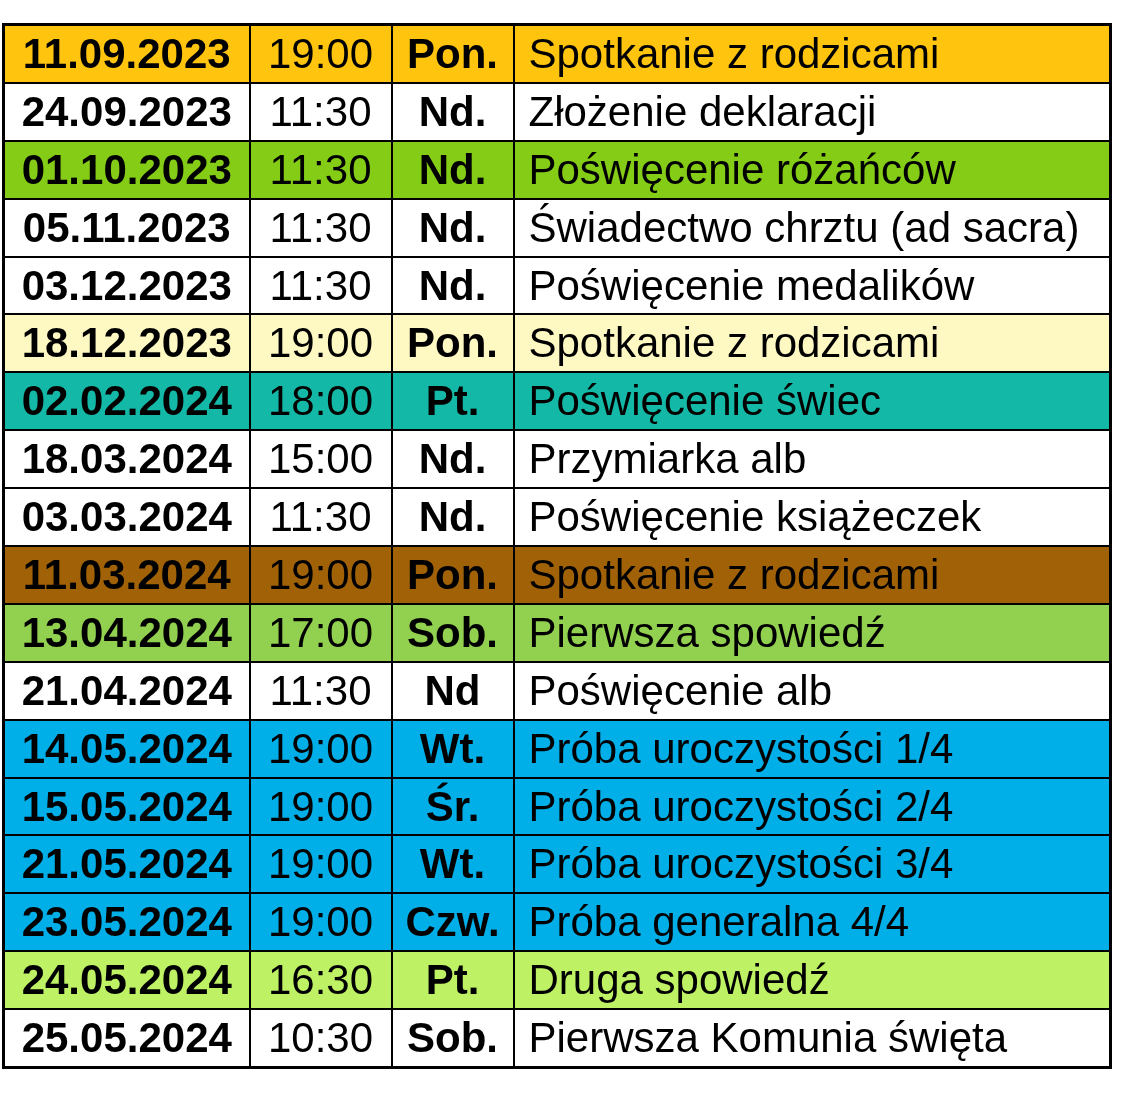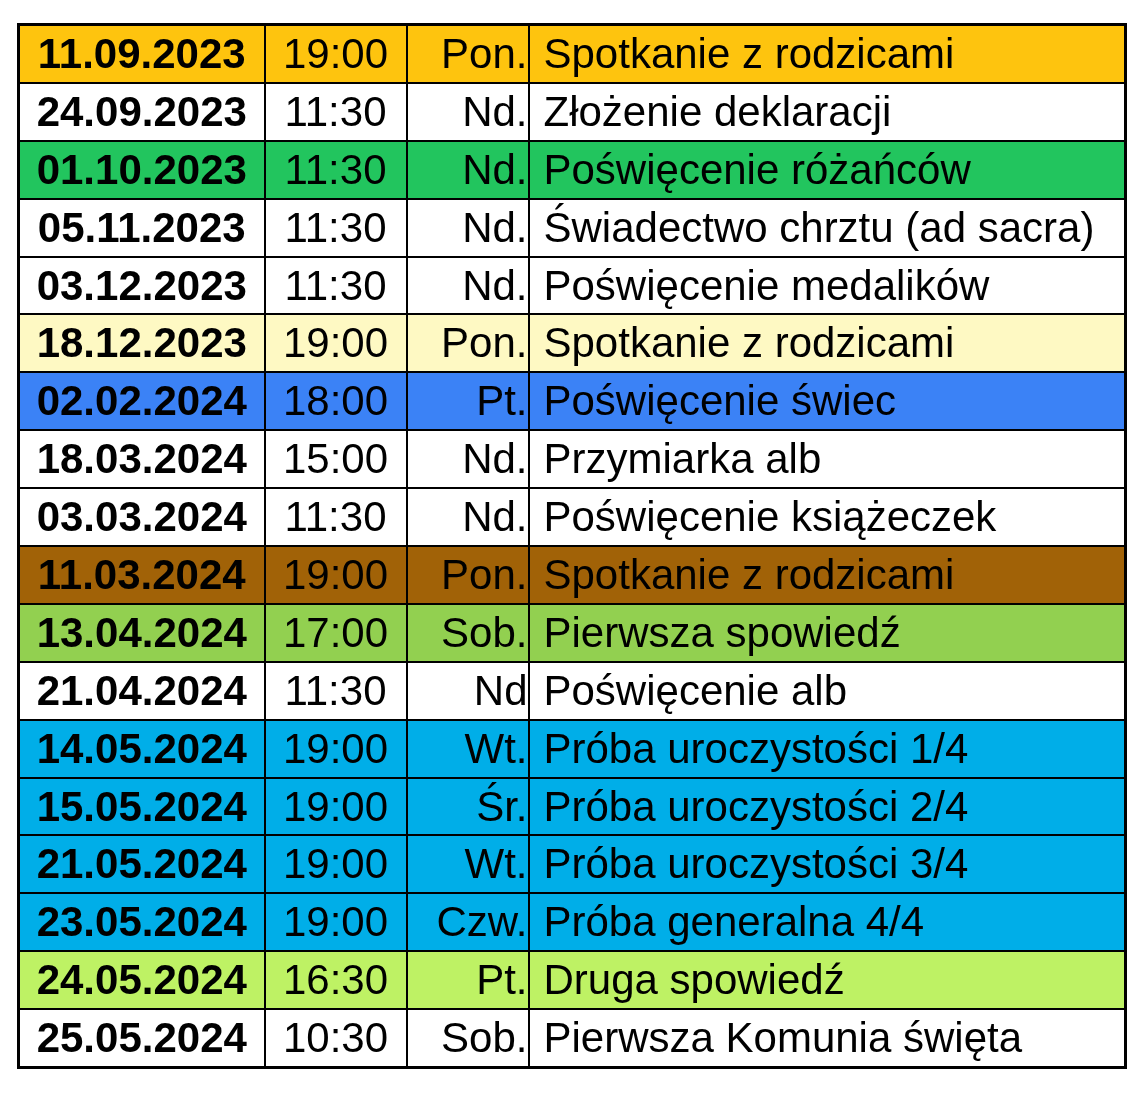"11.09.2023" .table-wrap { left: 17px -> 2px }
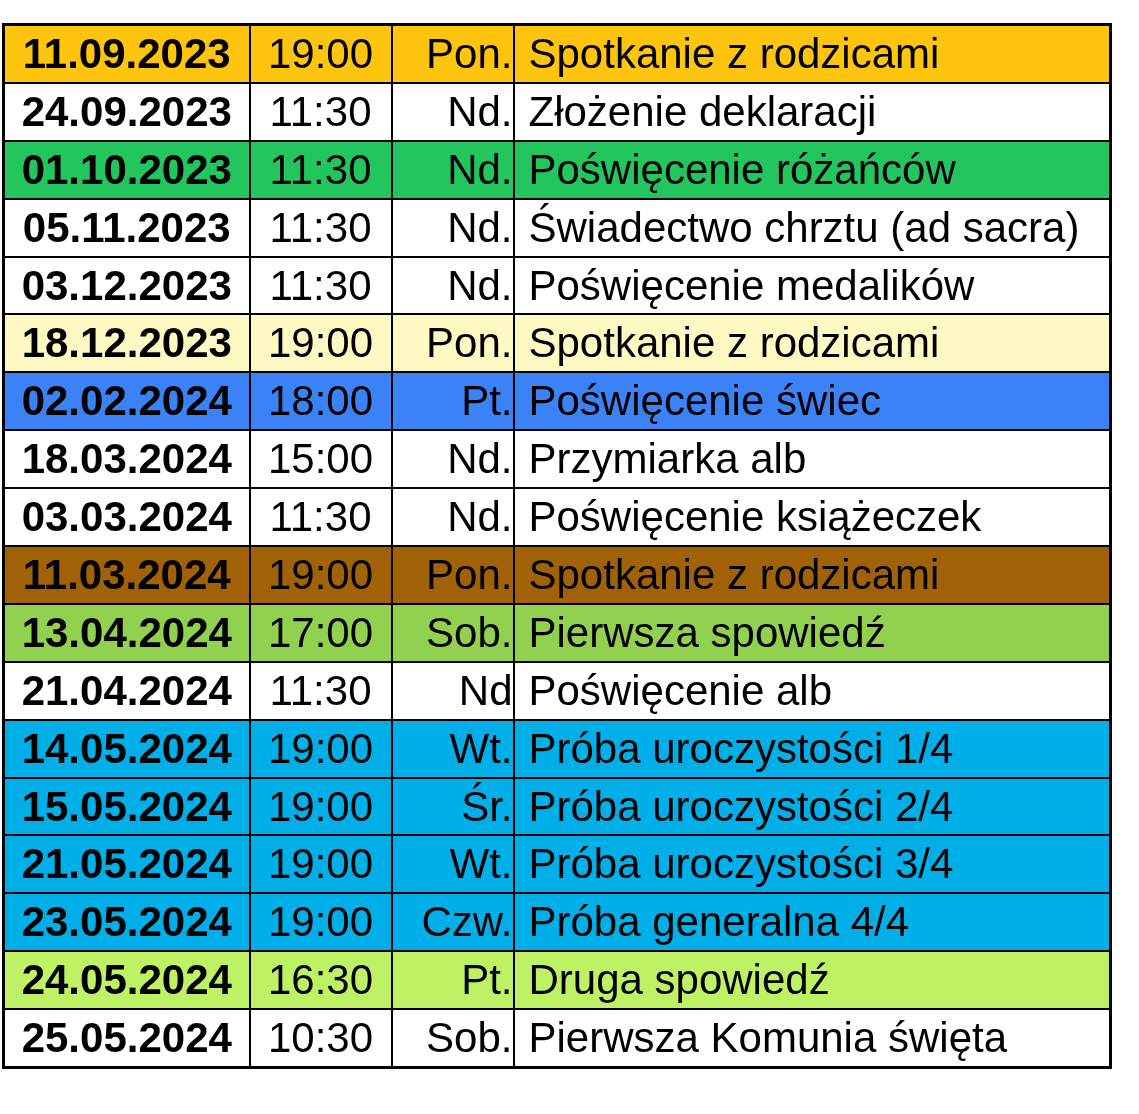"Pon." td.day { font-weight: normal -> bold; text-align: right -> center }
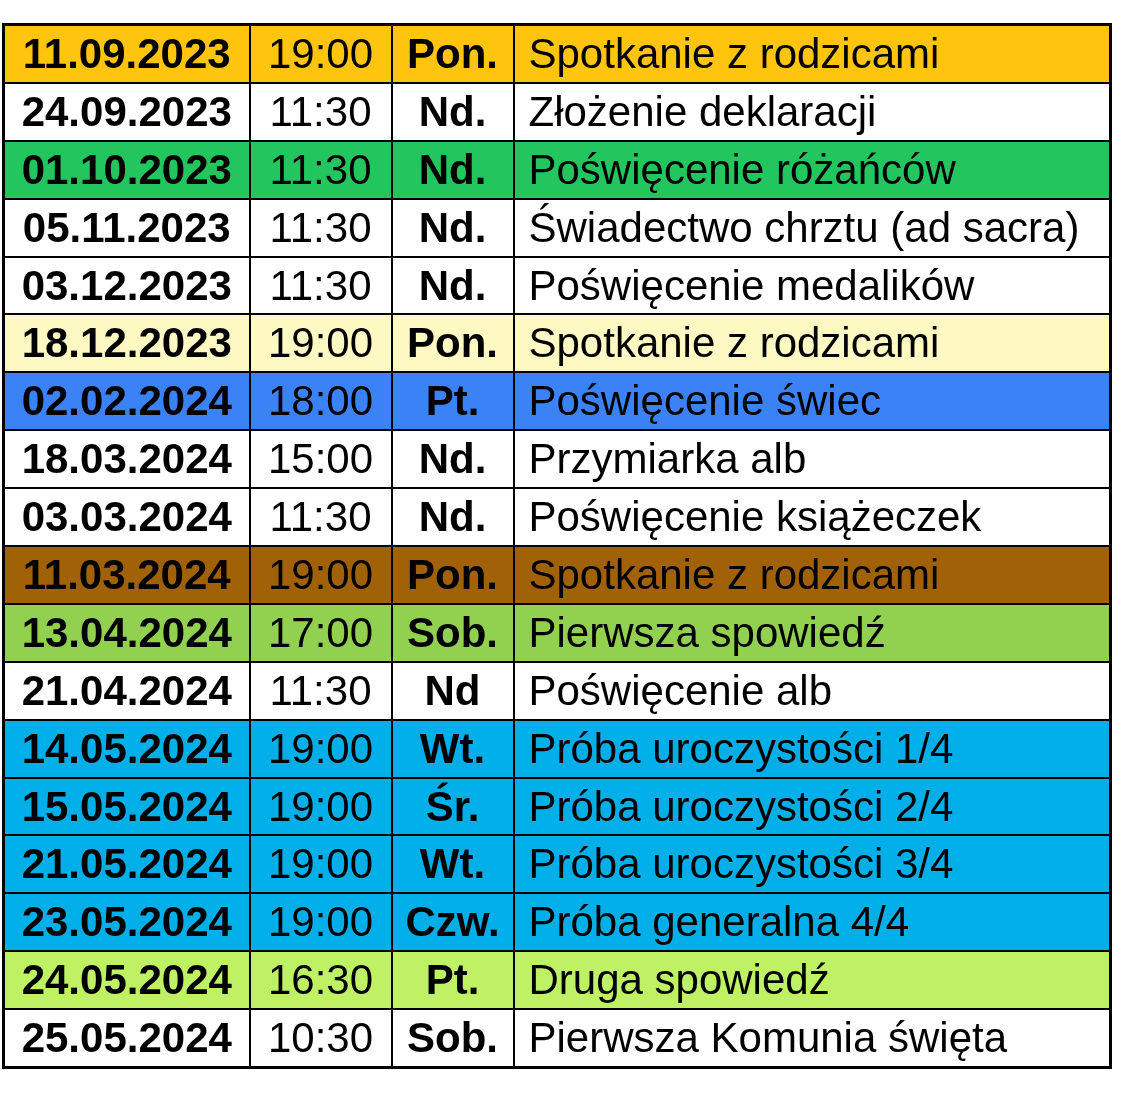"01.10.2023" tr { background-color: #22c55e -> #84cc16 }
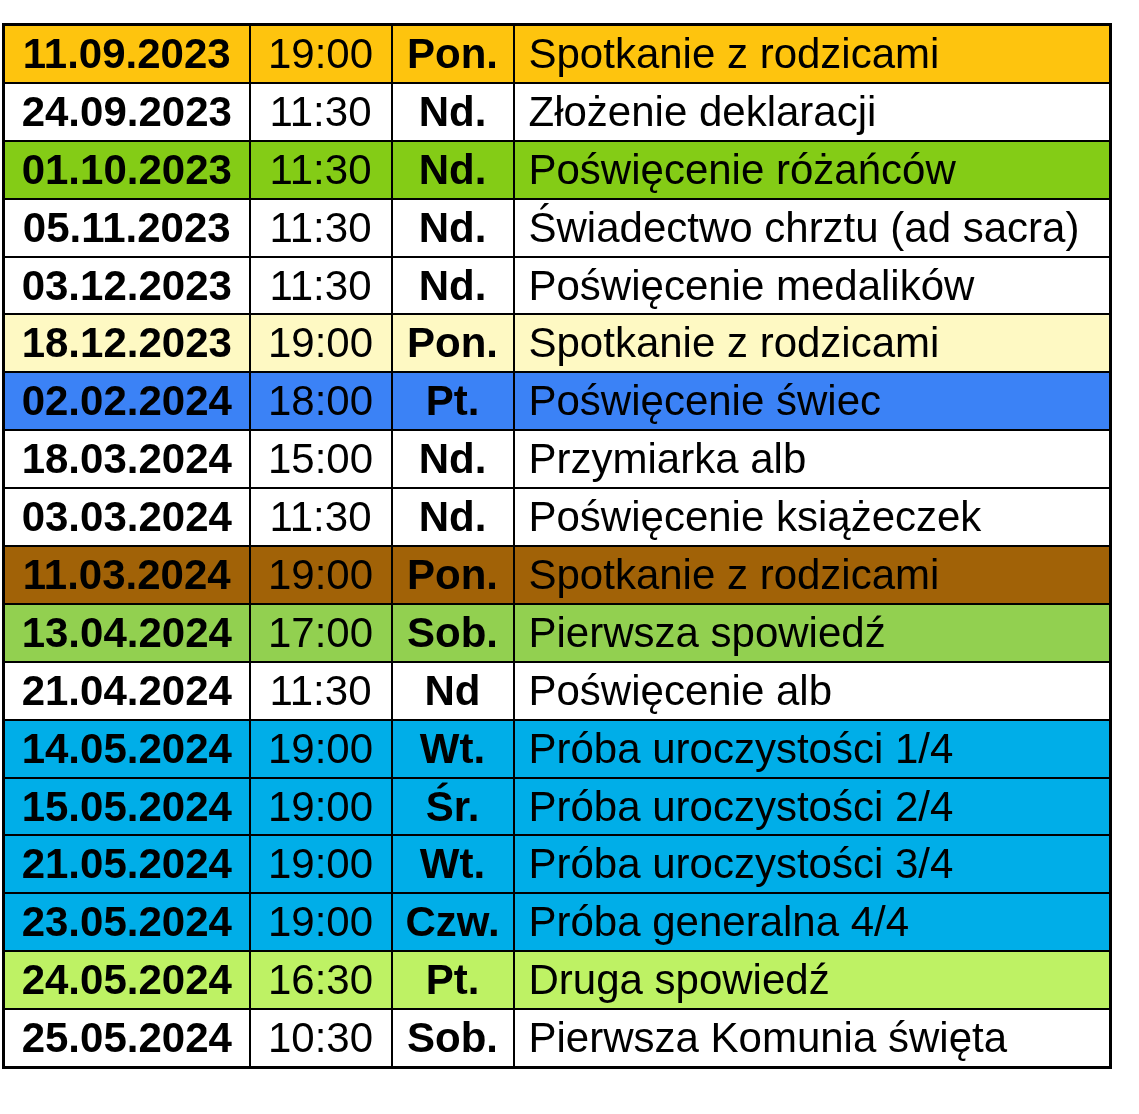"02.02.2024" tr { background-color: #3b82f6 -> #14b8a6 }
